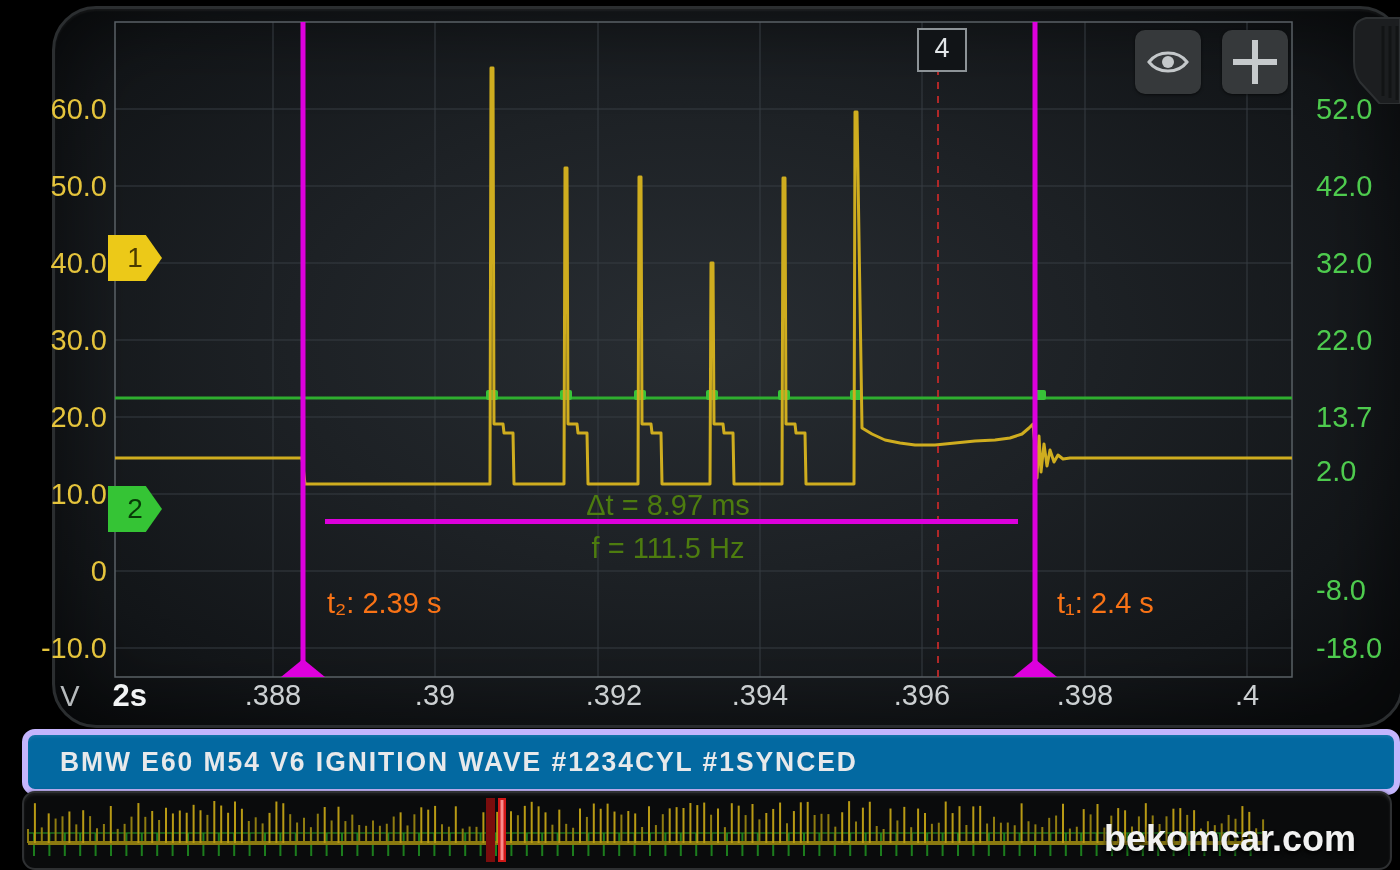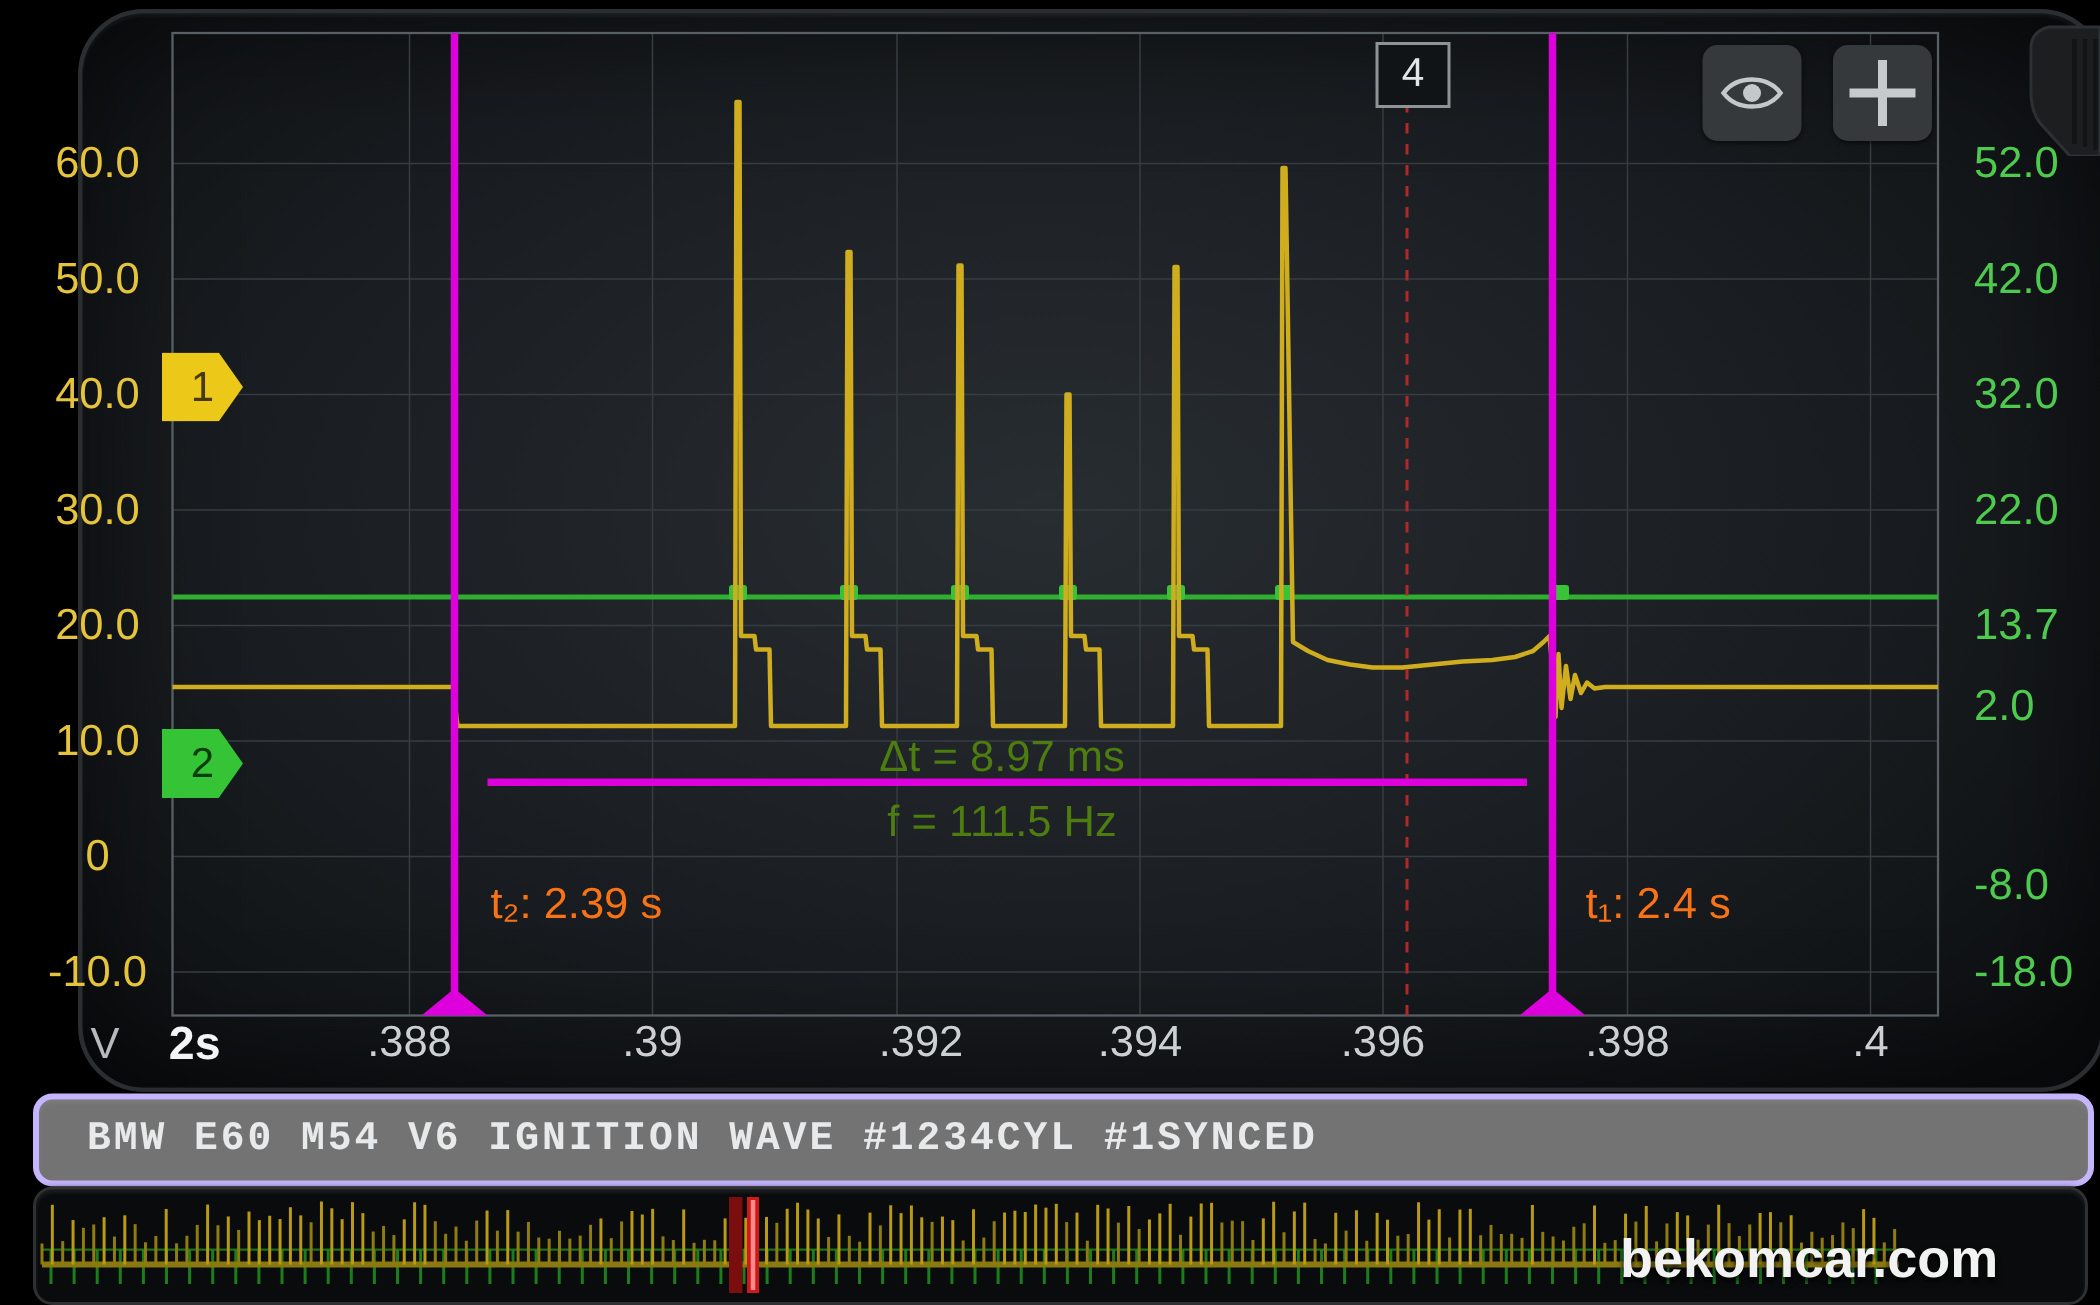"60.0" .ylab { text-align: center -> right }
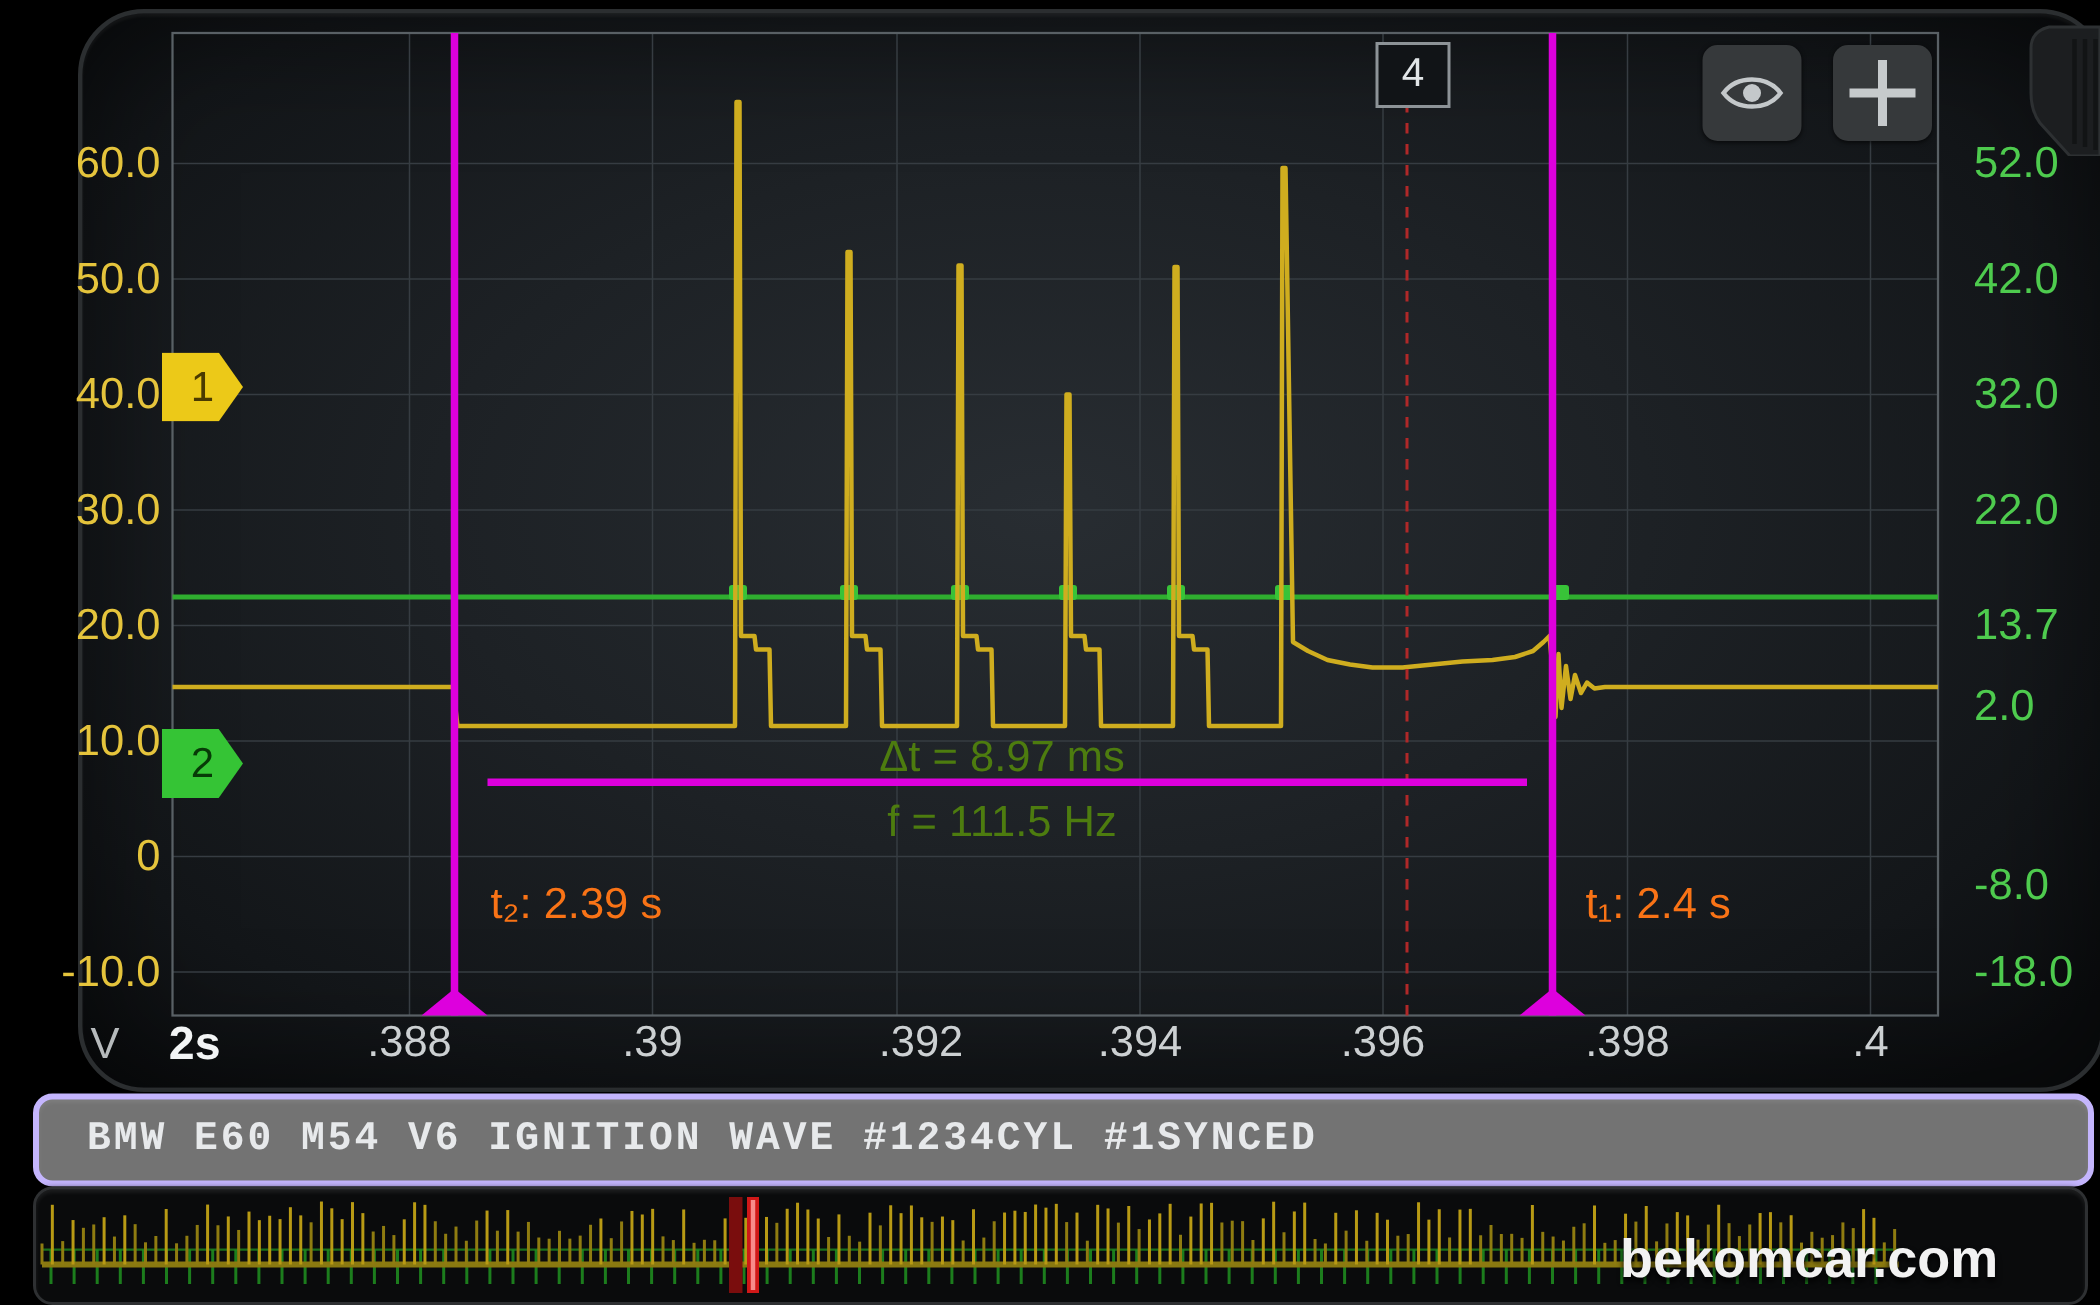"BMW E60 M54 V6 IGNITION" #titlebar { background: #737373 -> #0369a1; border: 4px solid #c4b5fd -> 6px solid #c4b5fd; font-family: Liberation Mono, monospace -> none }
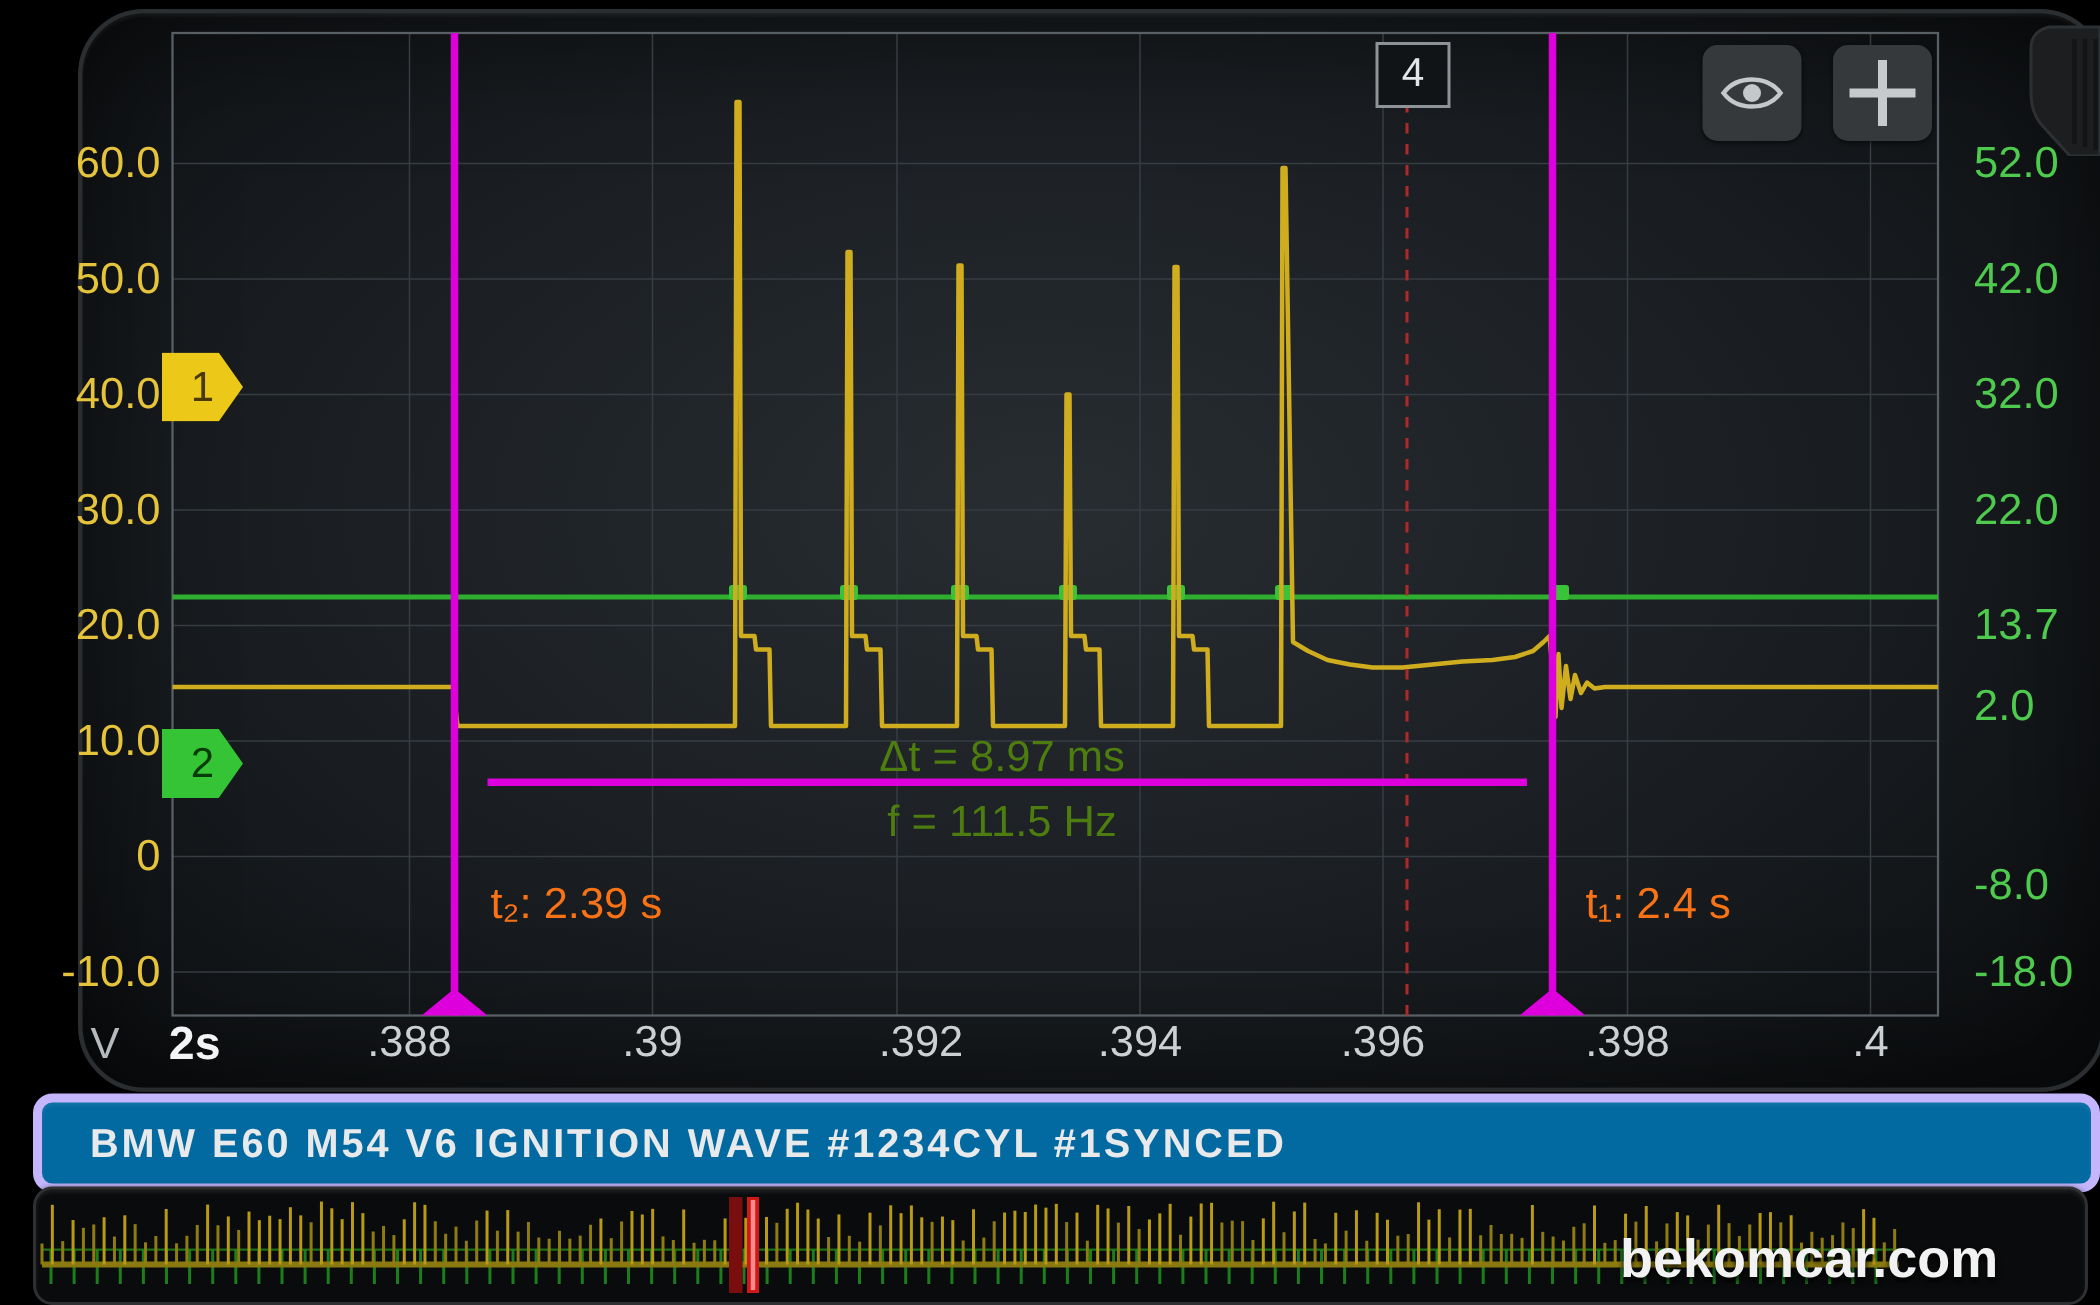"bekomcar.com" #watermark { text-align: left -> center }
